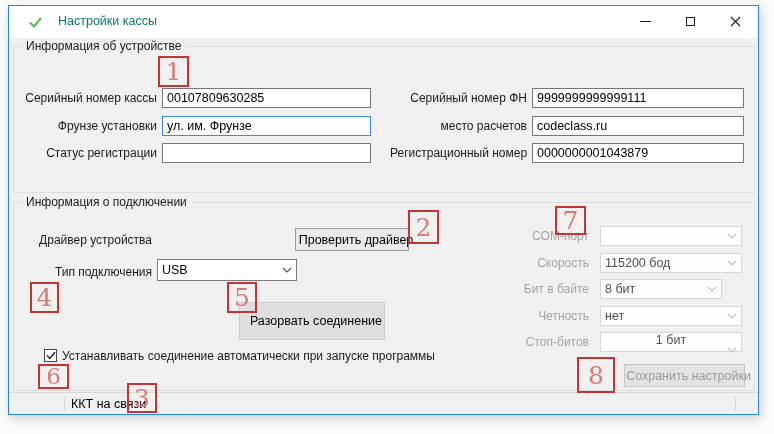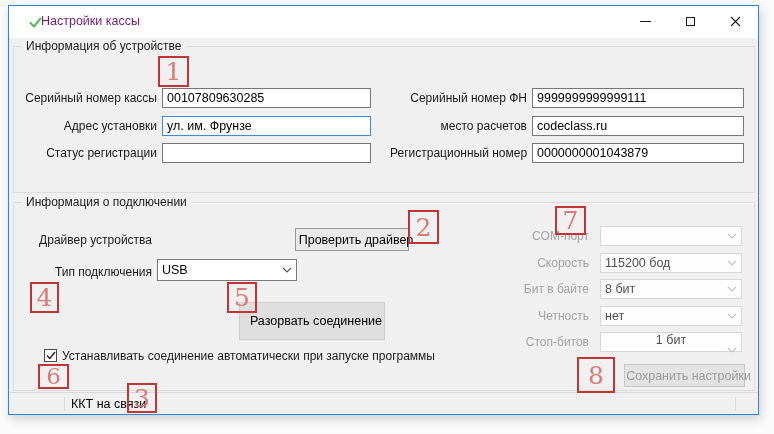"Настройки кассы" .title-text { color: #701a75 -> #0f766e; left: 32px -> 49px }
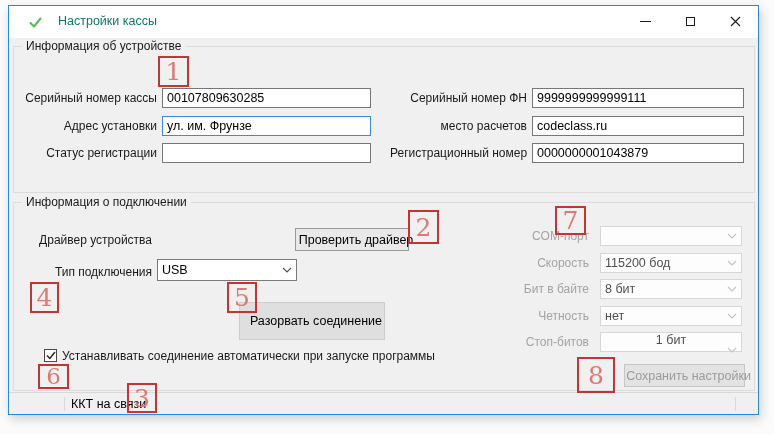"Адрес установки" span.lbl { text: Адрес -> Фрунзе }
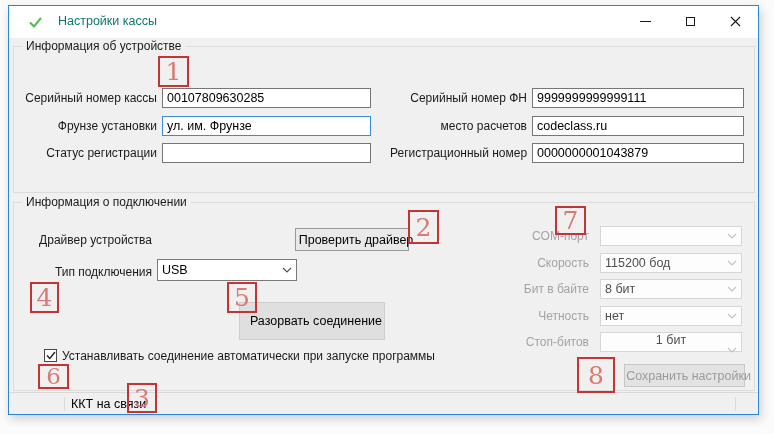"8 бит" div.combo { width: 142px -> 122px }
